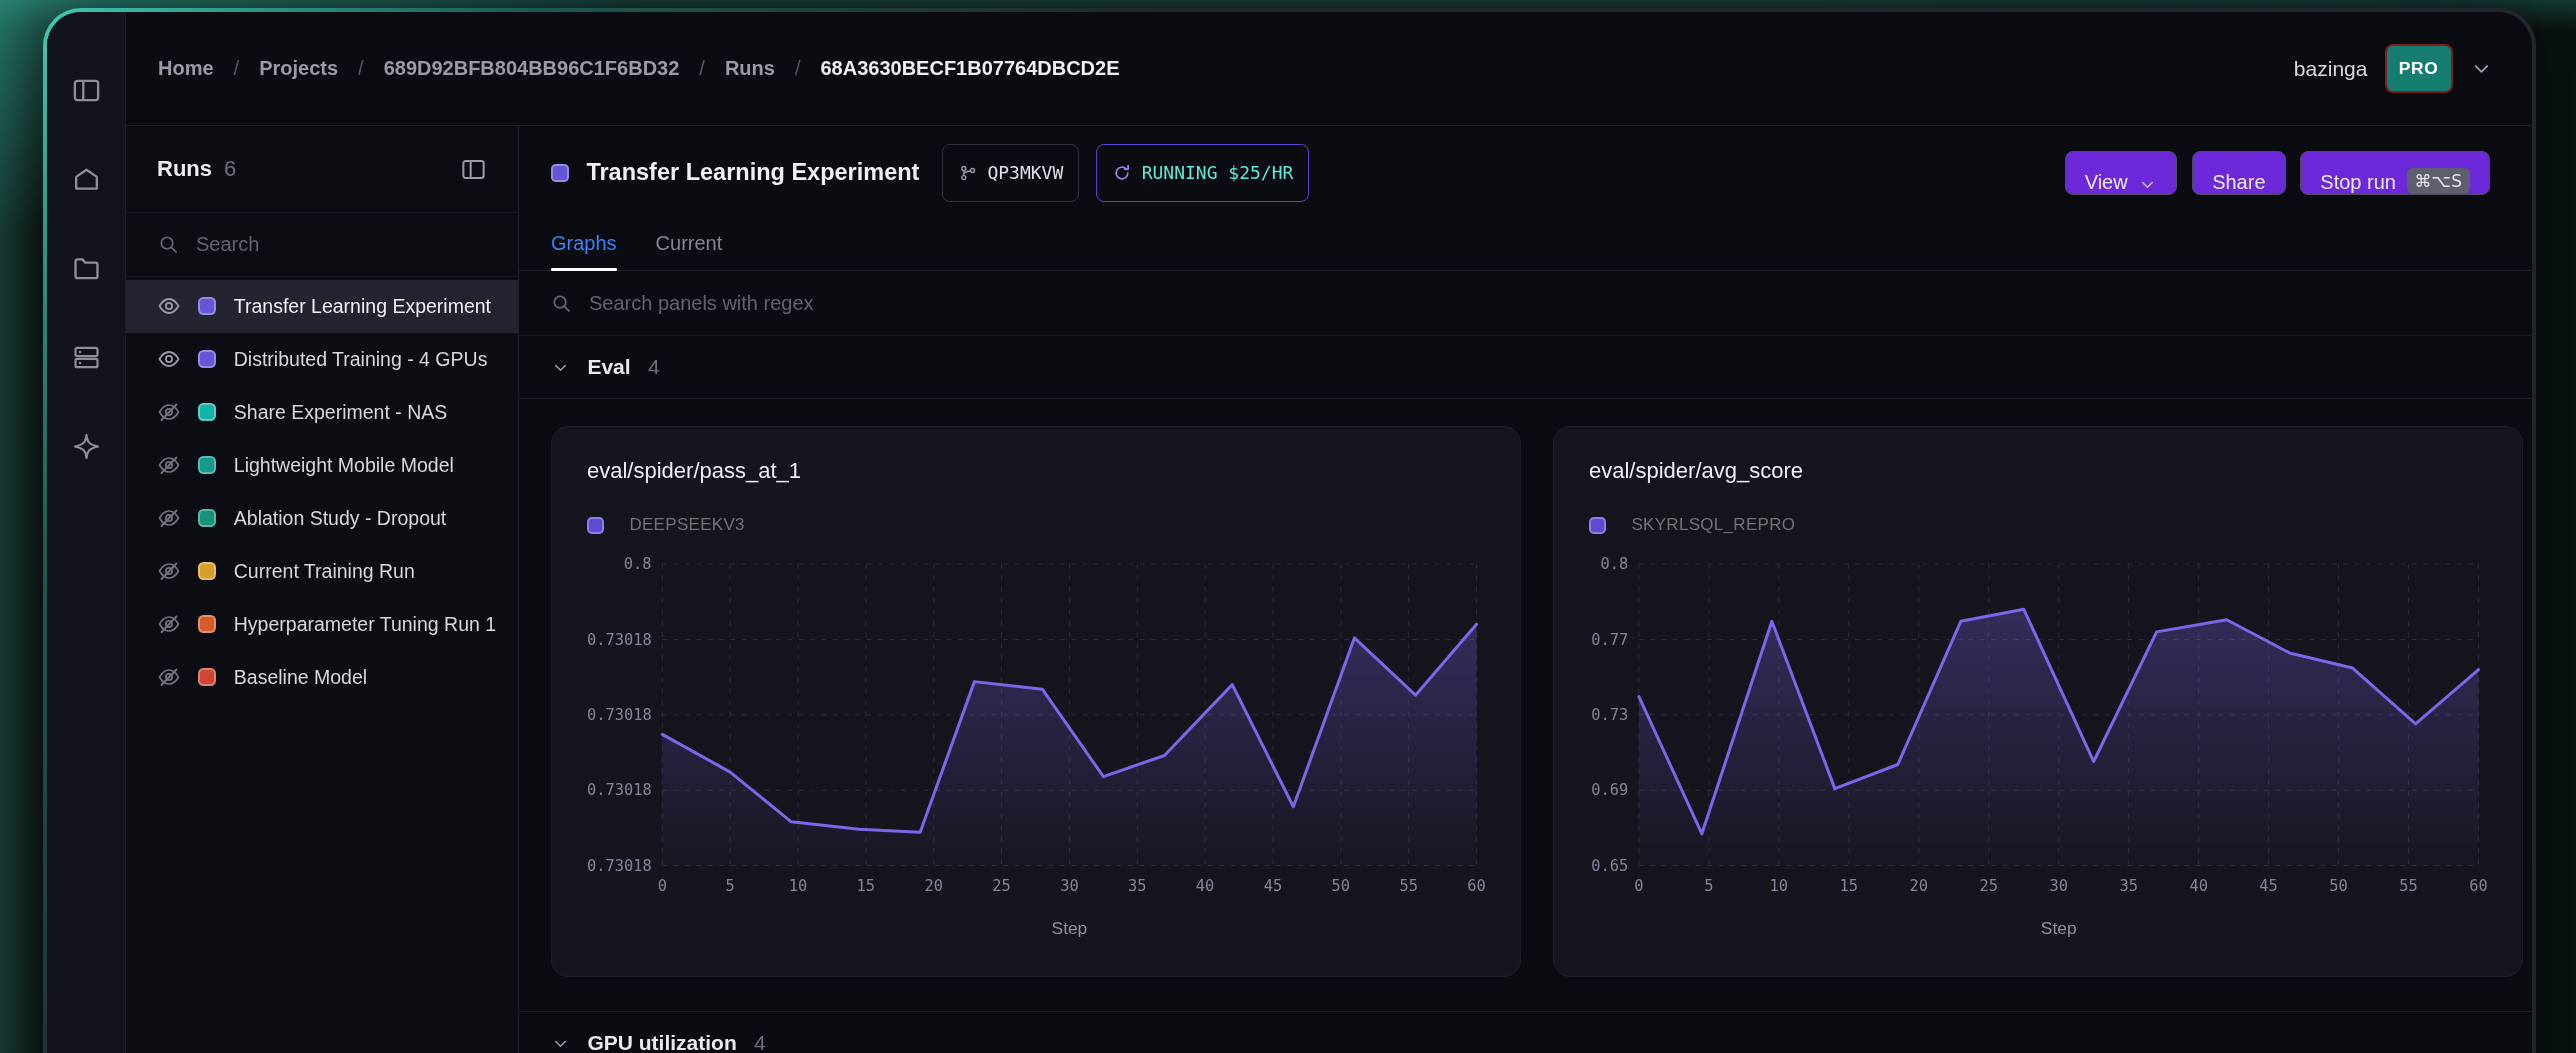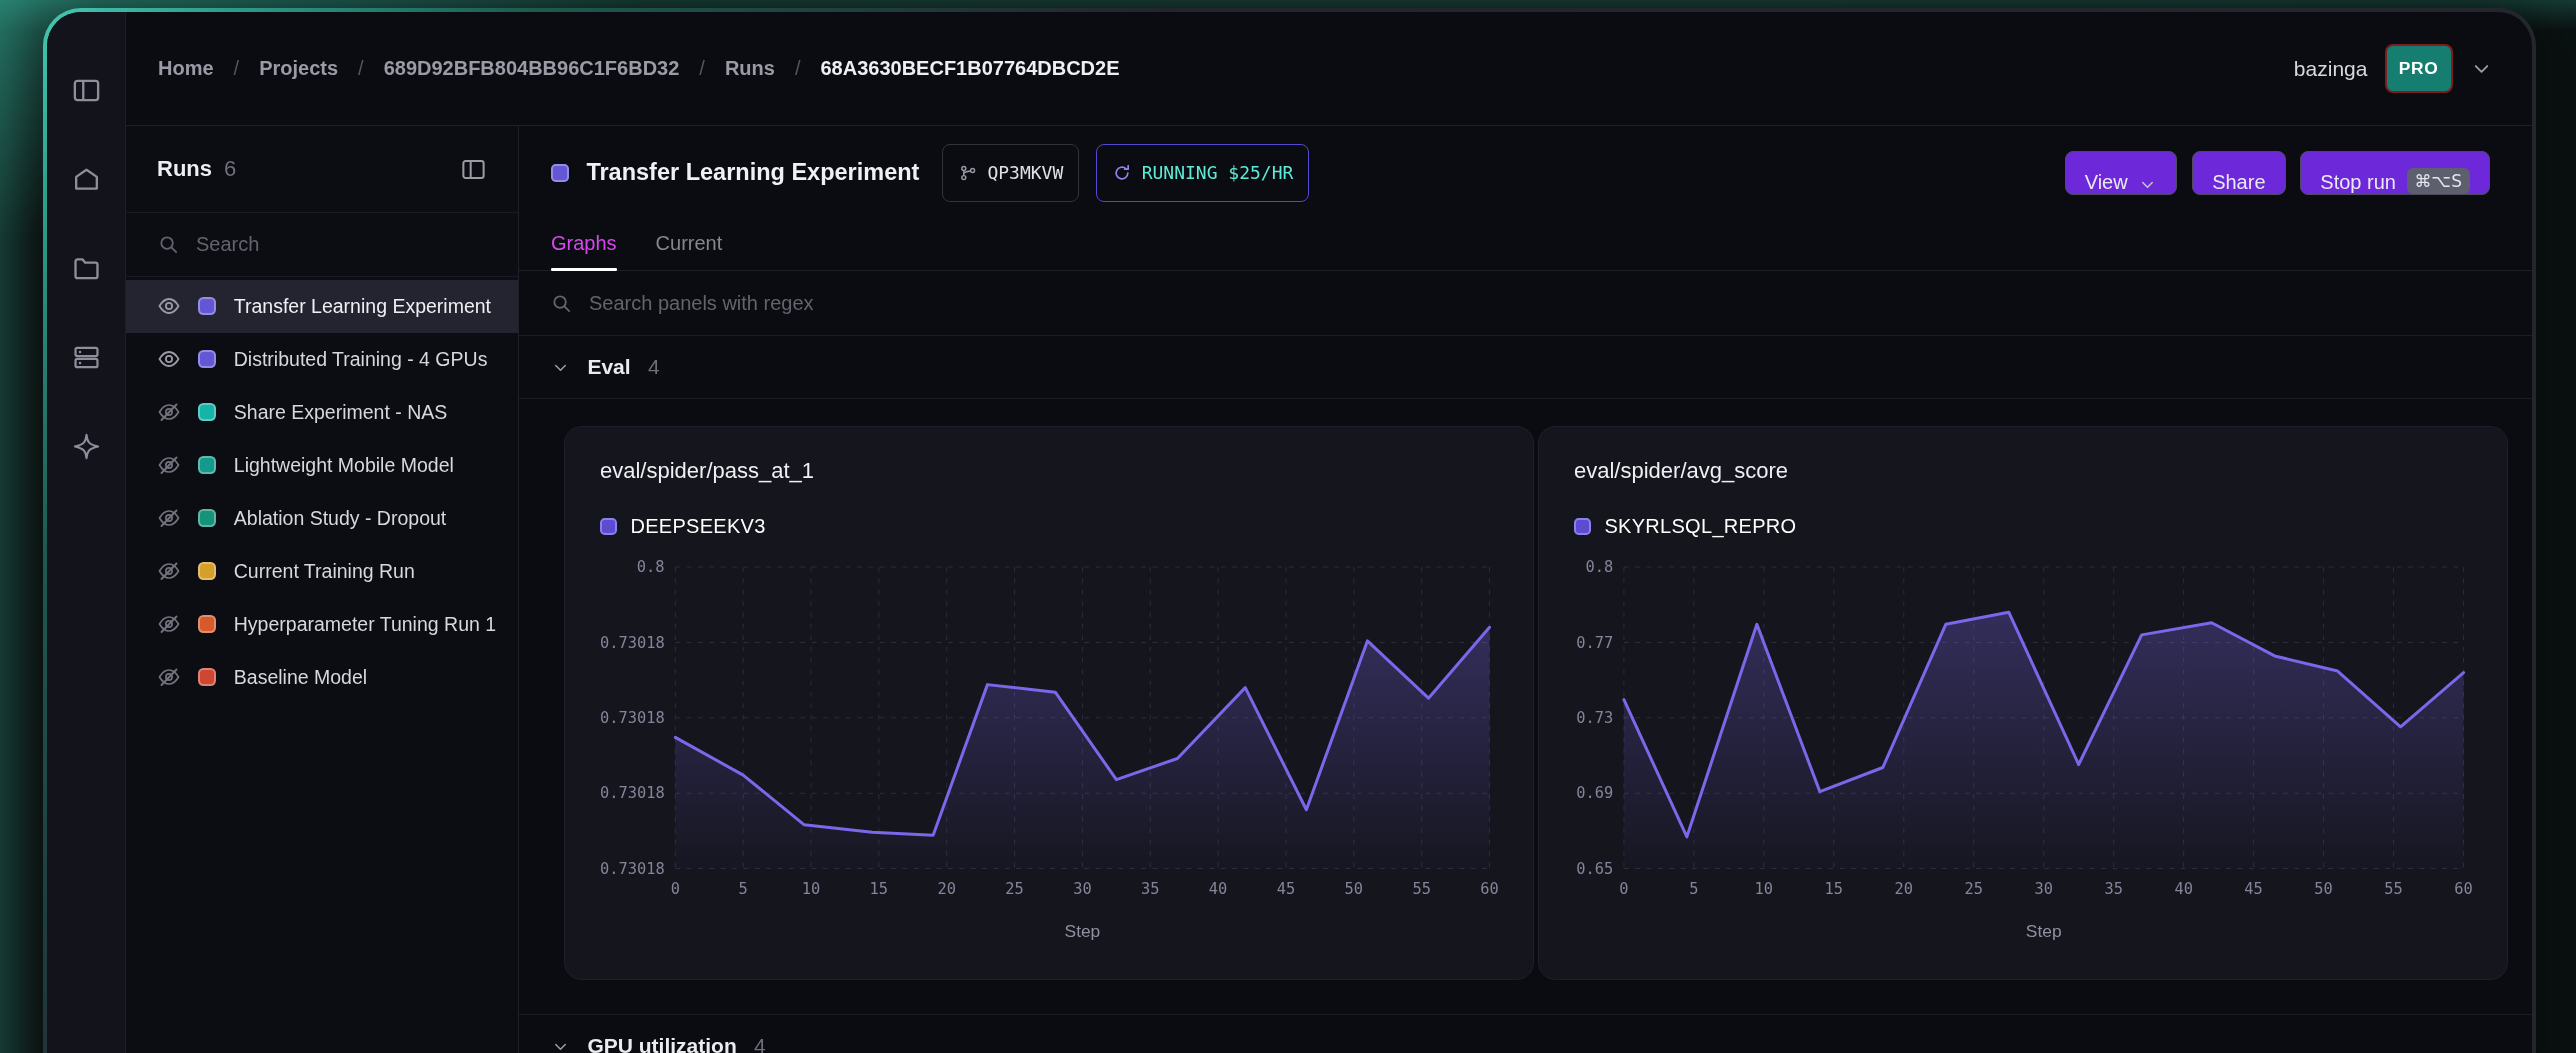"Graphs" .tab.active { color: #d946ef -> #3b82f6 }
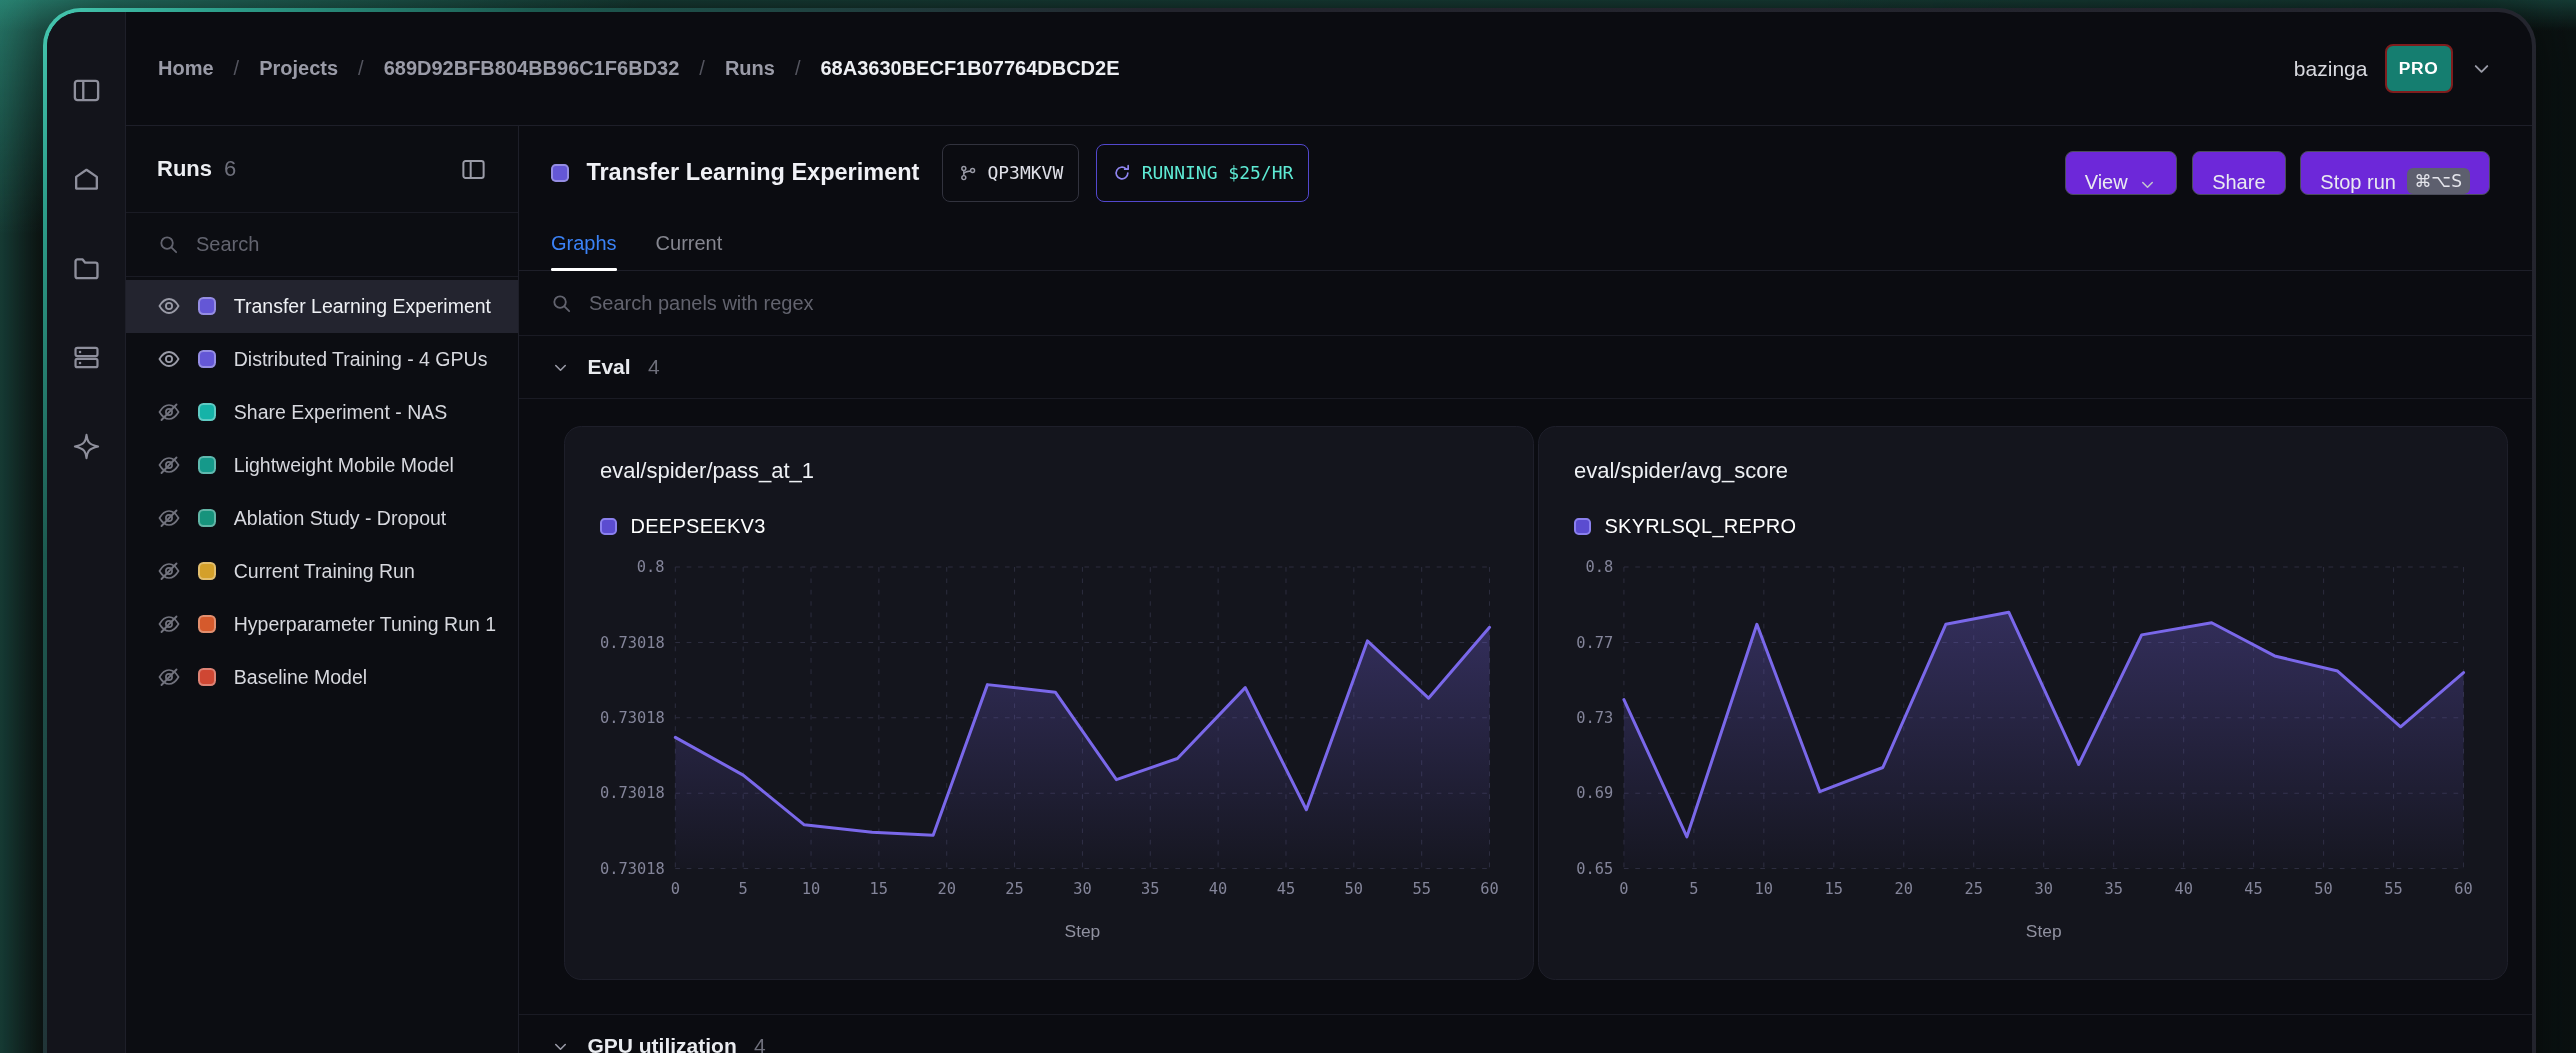"eval/spider/pass_at_1" .cards { gap: 4px -> 32px; justify-content: flex-end -> none }
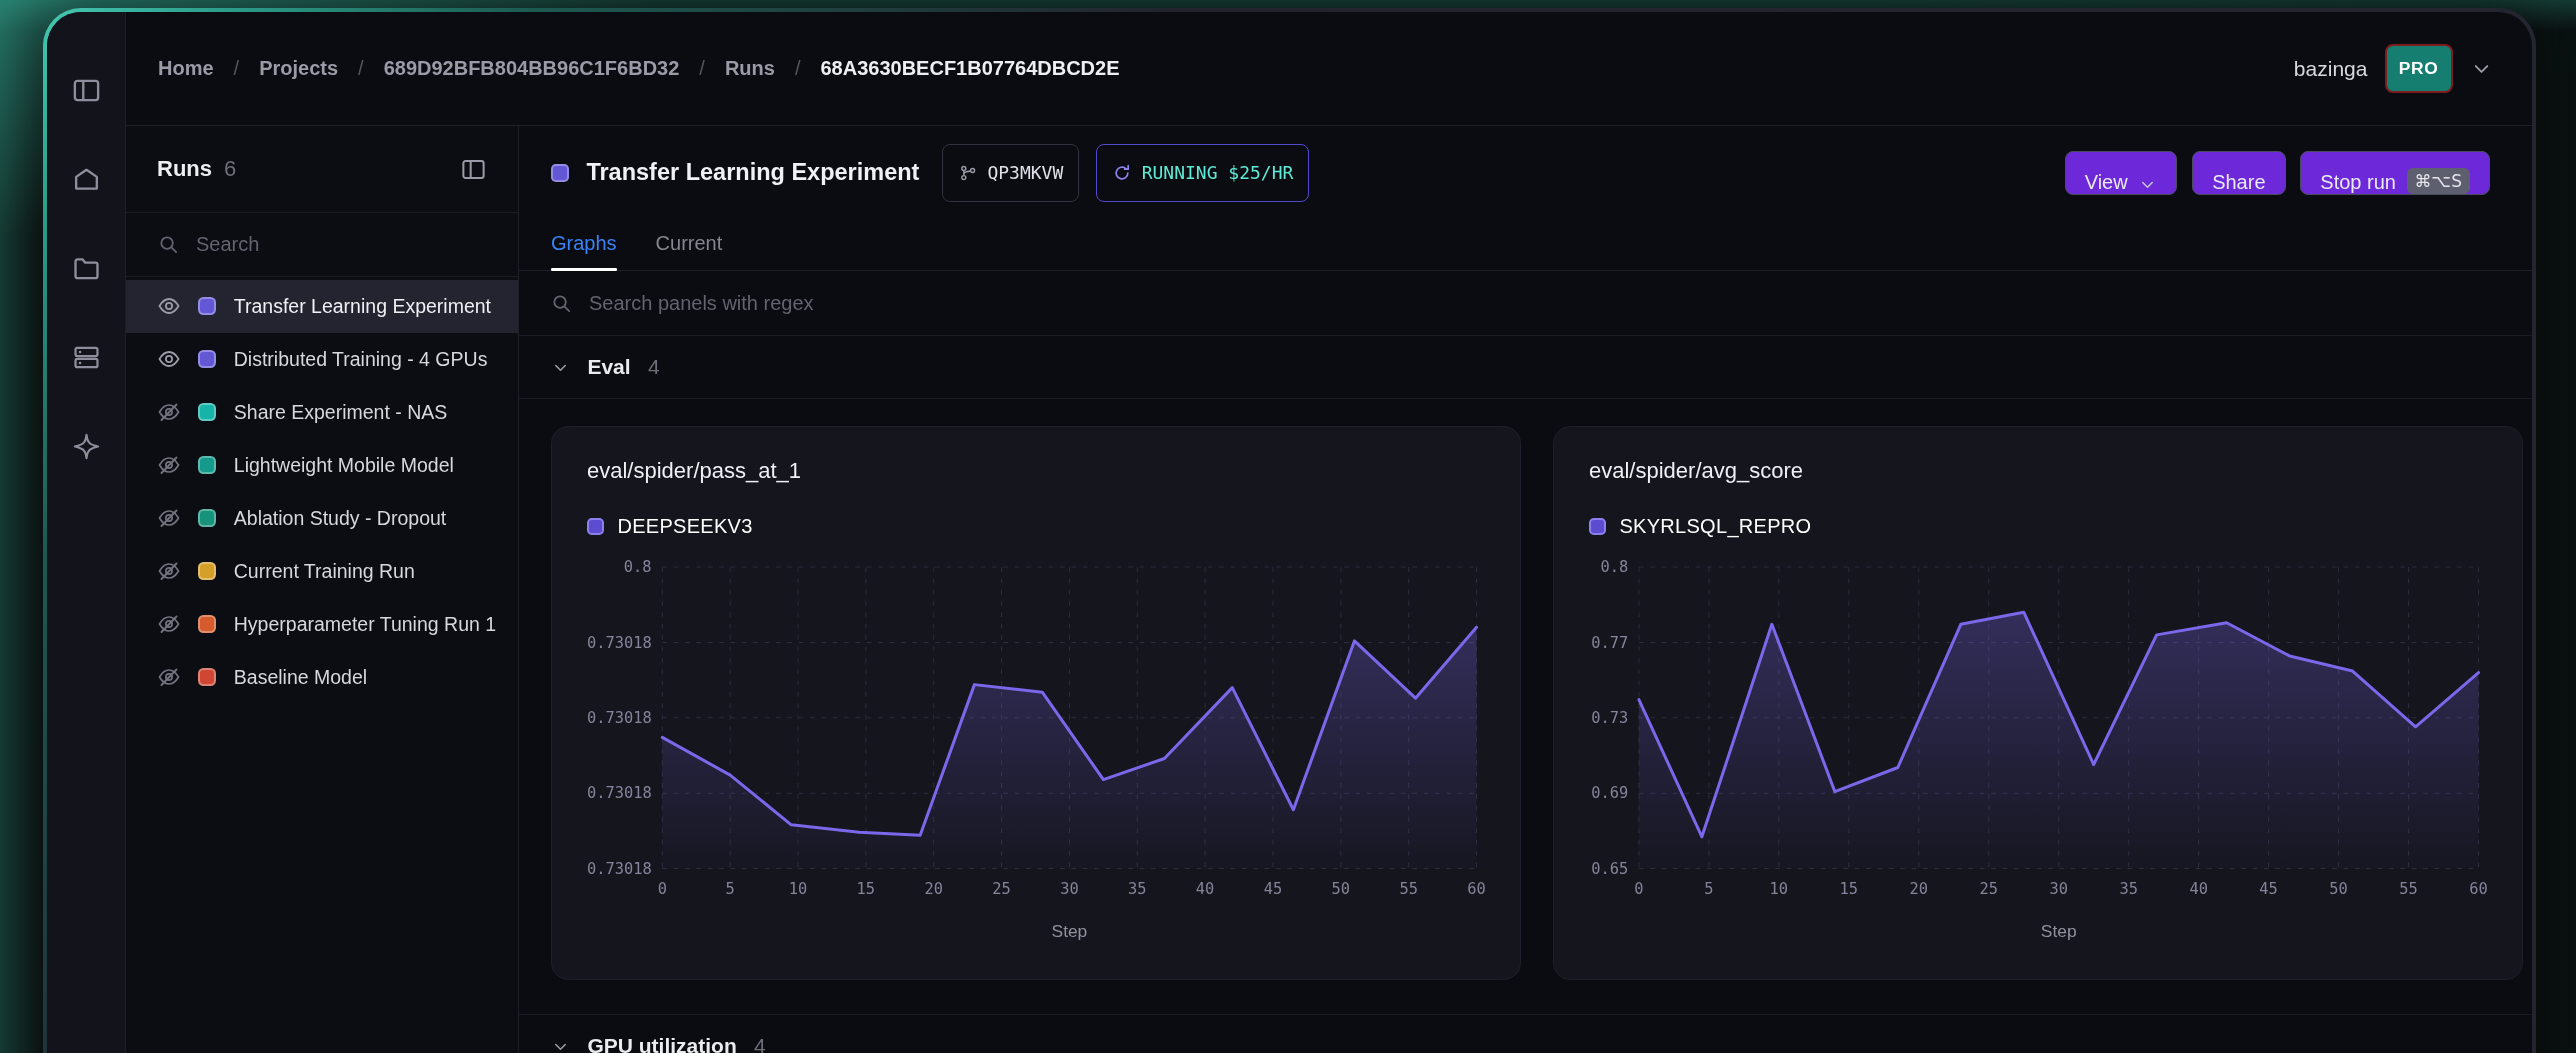"DEEPSEEKV3" .legend-label { color: #ffffff -> #737373; font-size: 20px -> 17px; margin-left: none -> 12px }
